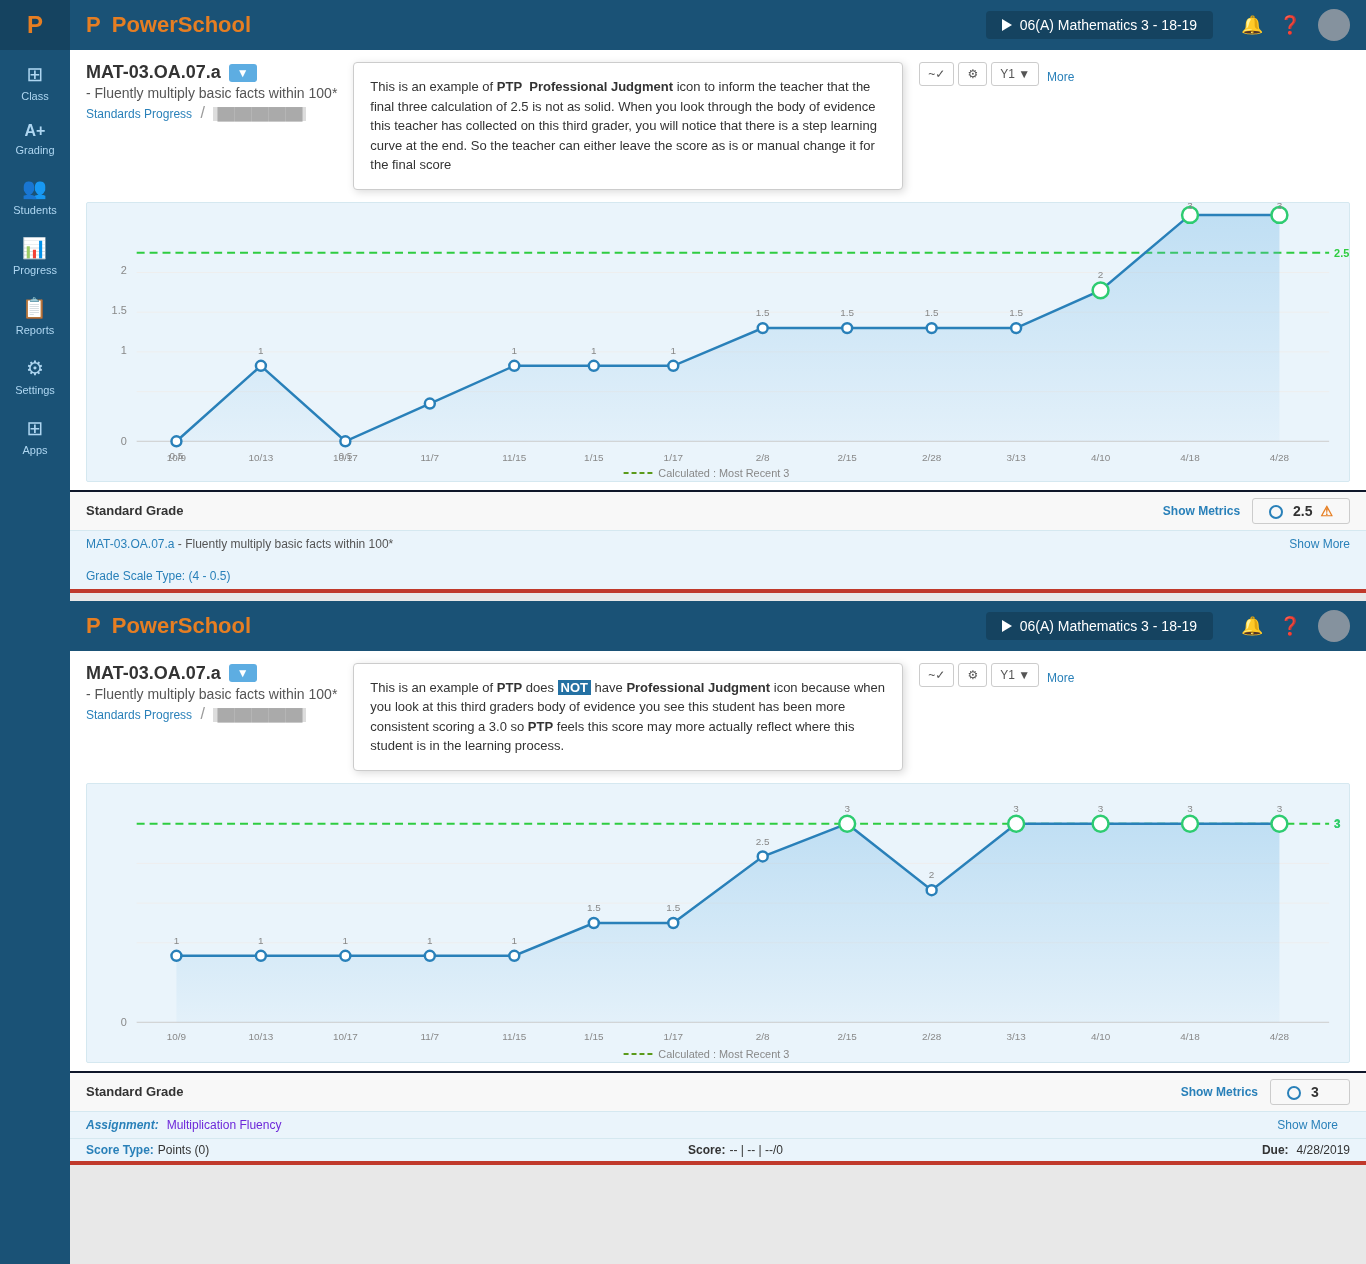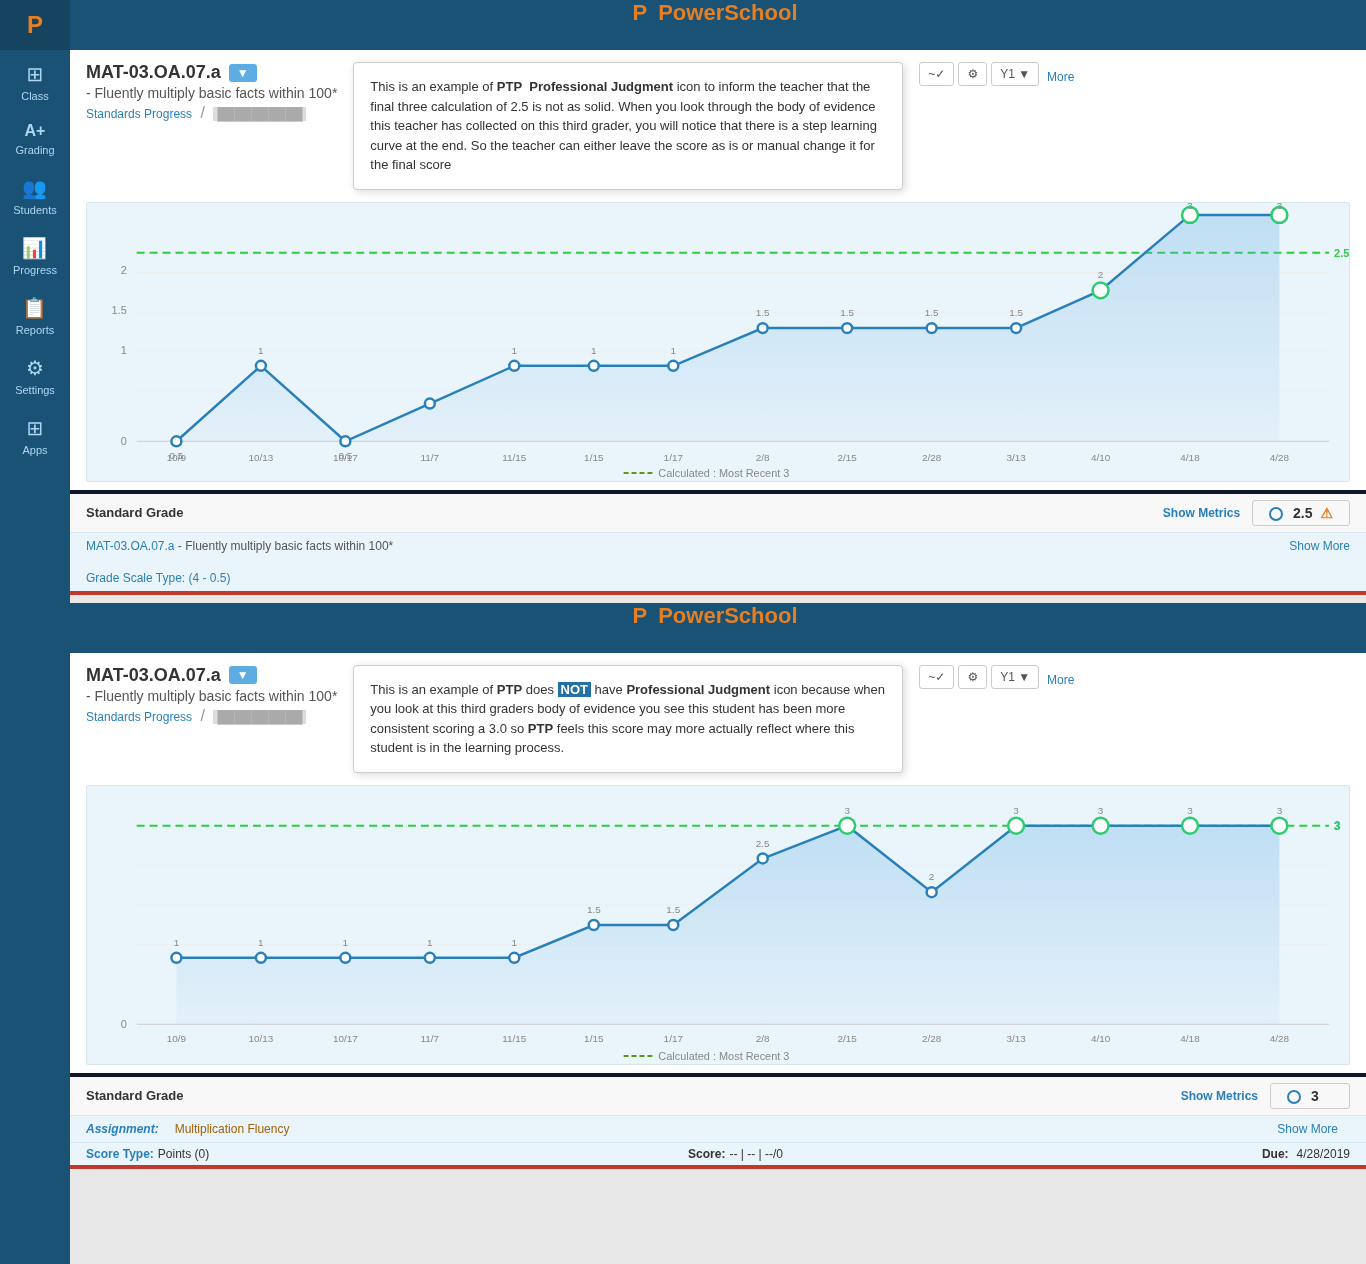"P PowerSchool" .topbar { flex-direction: column -> none }
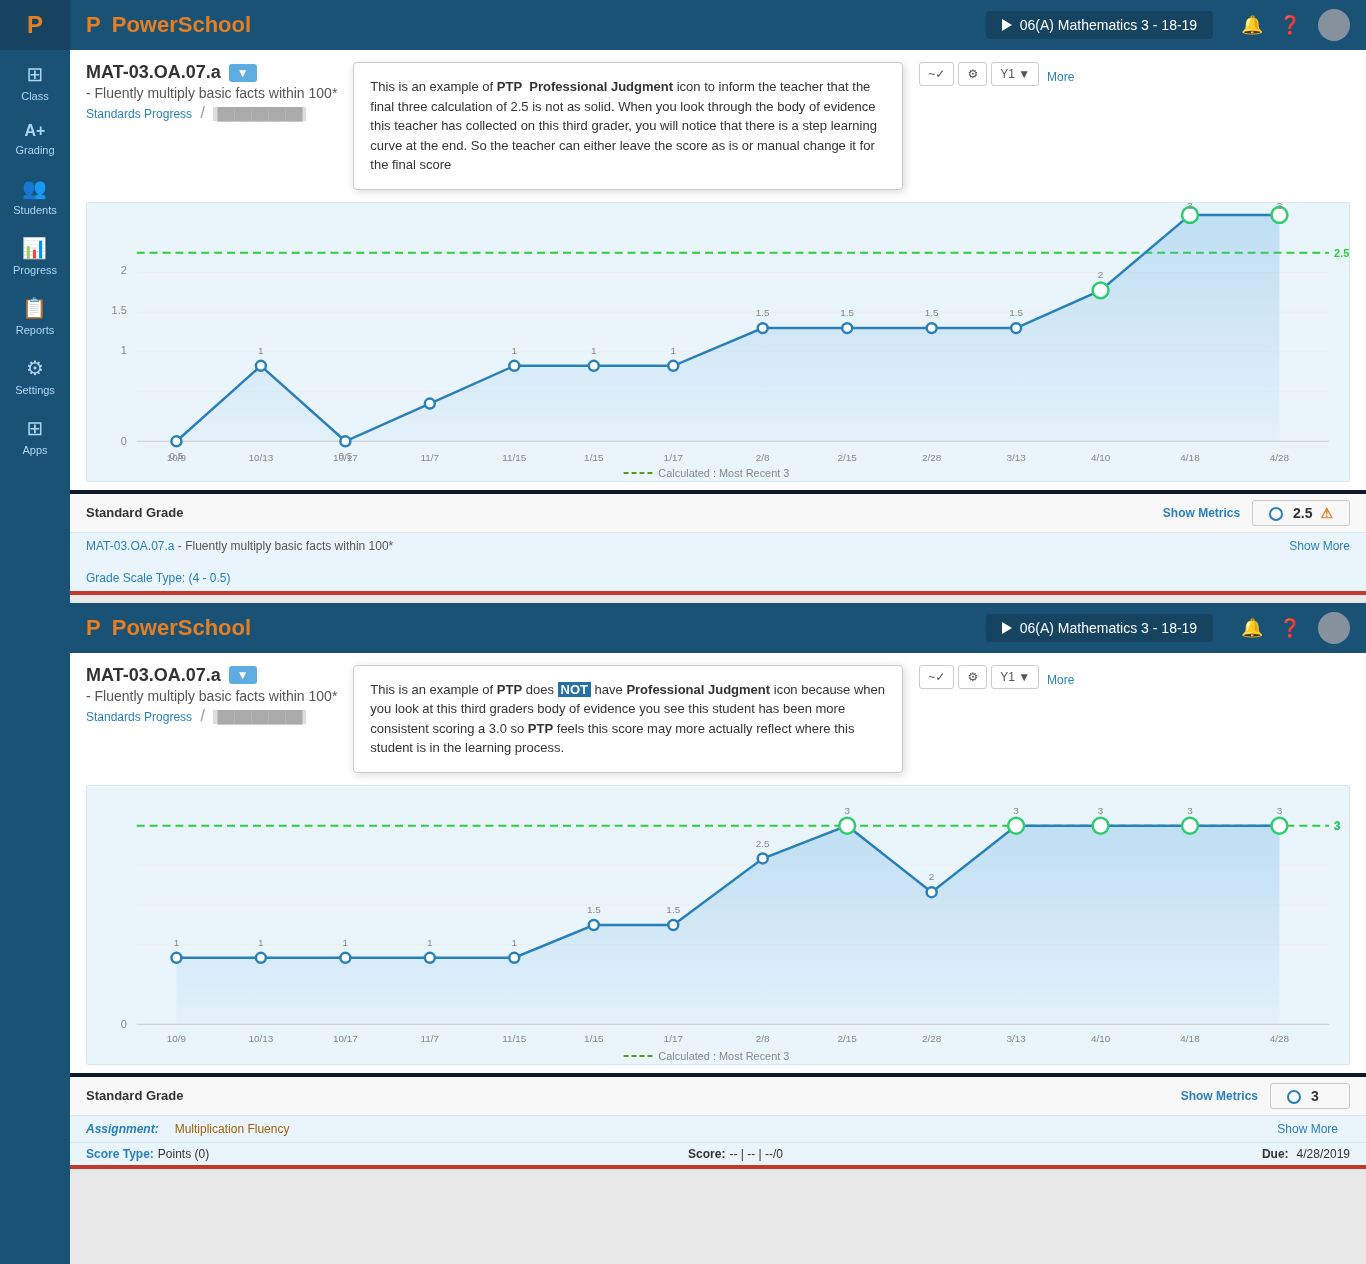"Standard Grade" .standard-grade-bar { border-top: 4px solid #0f172a -> 2px solid #0f172a }
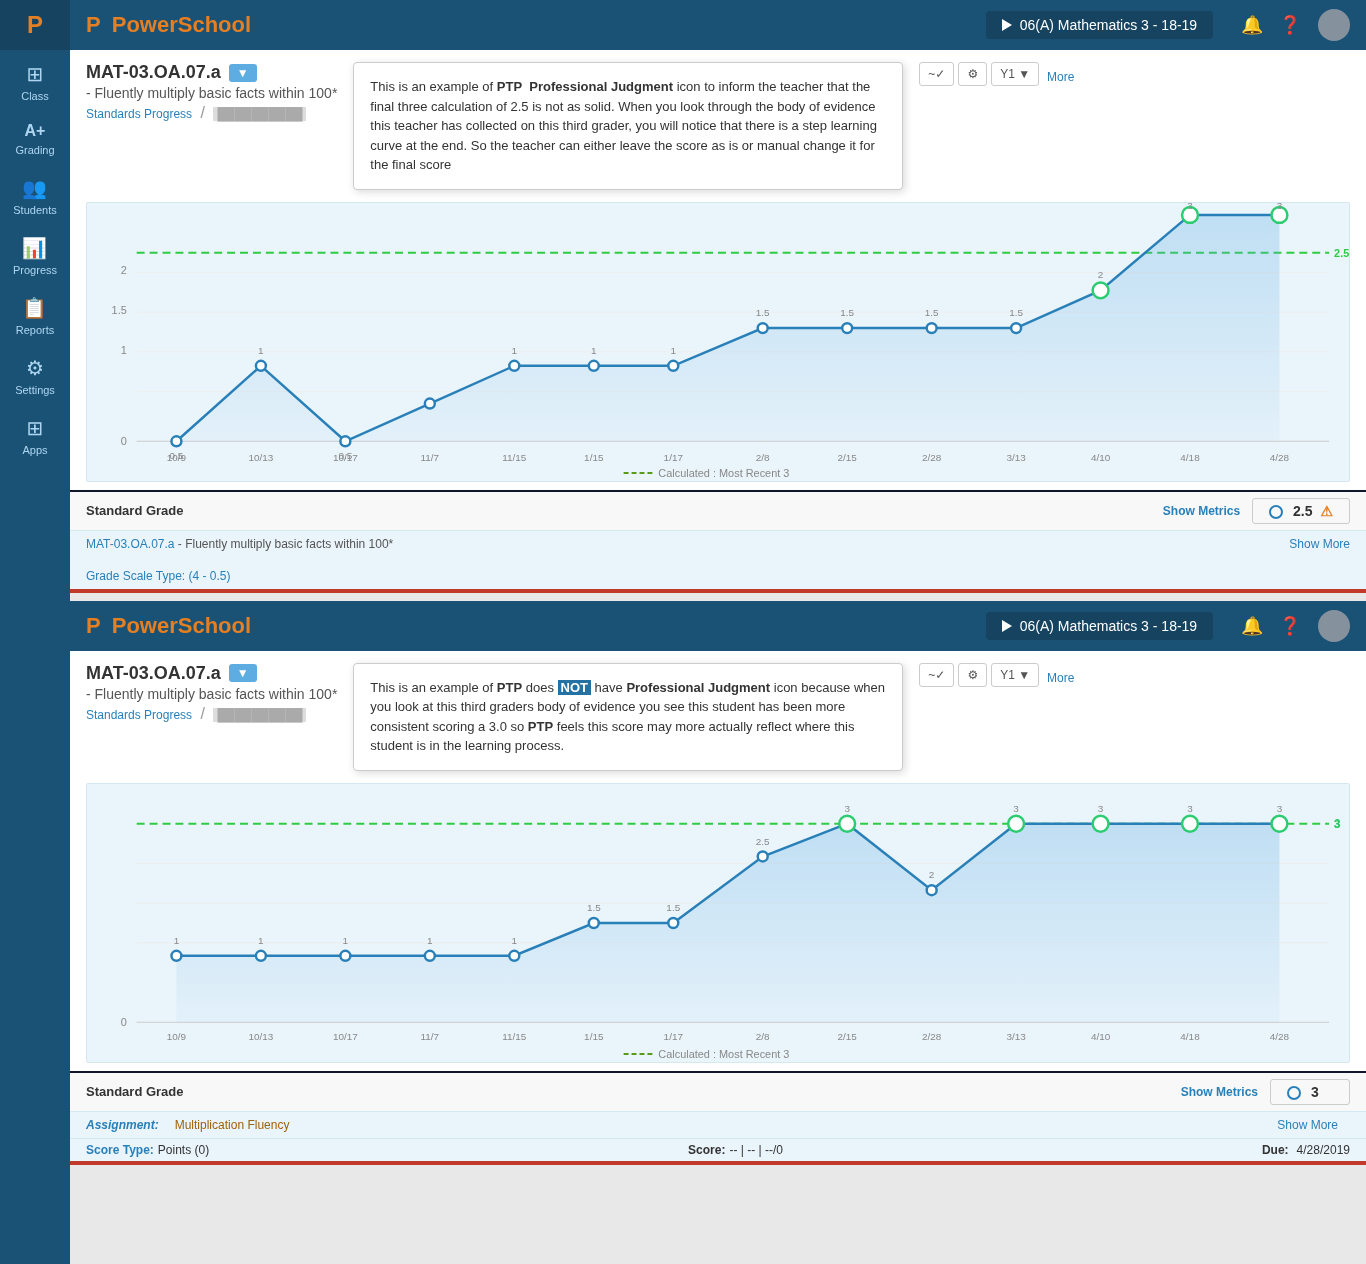"Multiplication Fluency" span { color: #a16207 -> #6d28d9; margin-left: 16px -> 8px }
